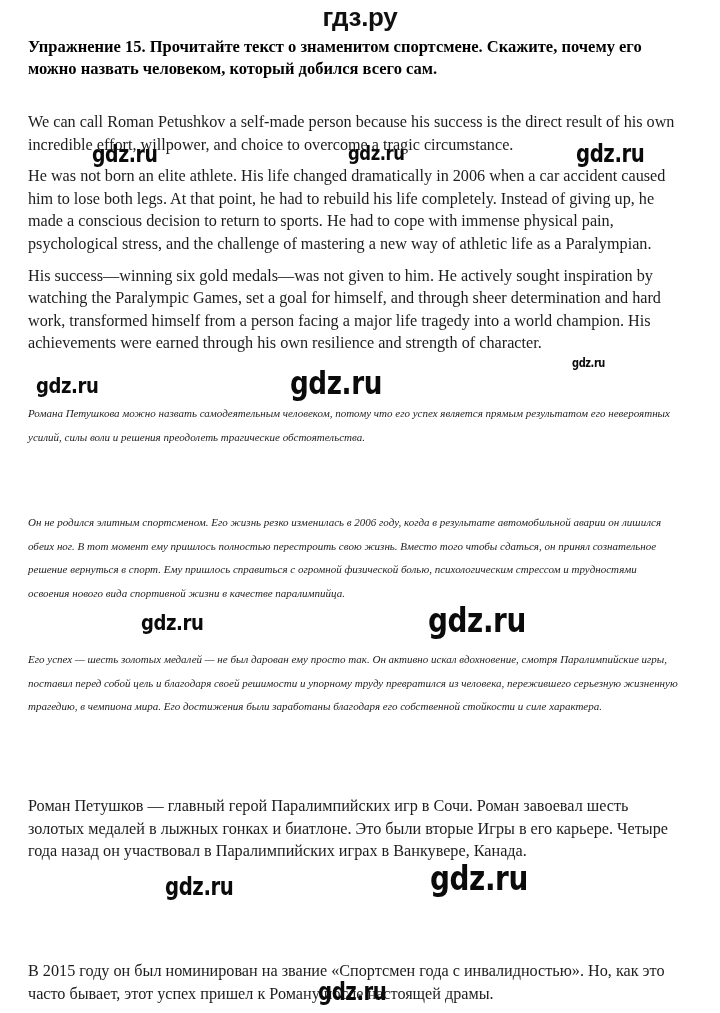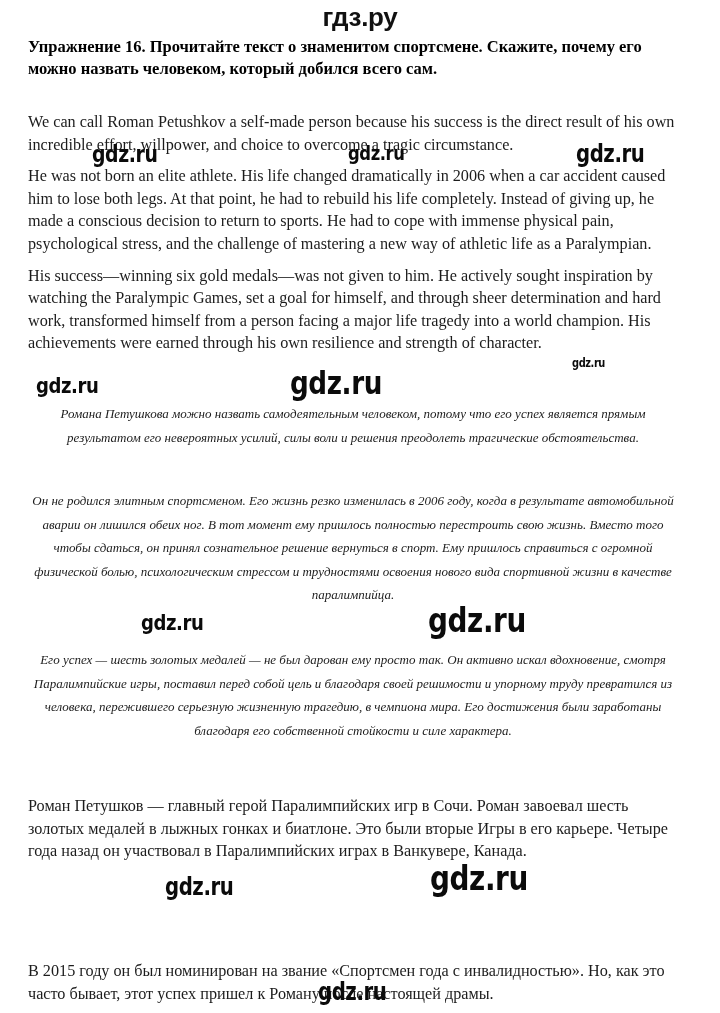"Упражнение 16. Прочитайте текст о" div { text: 16 -> 15 }
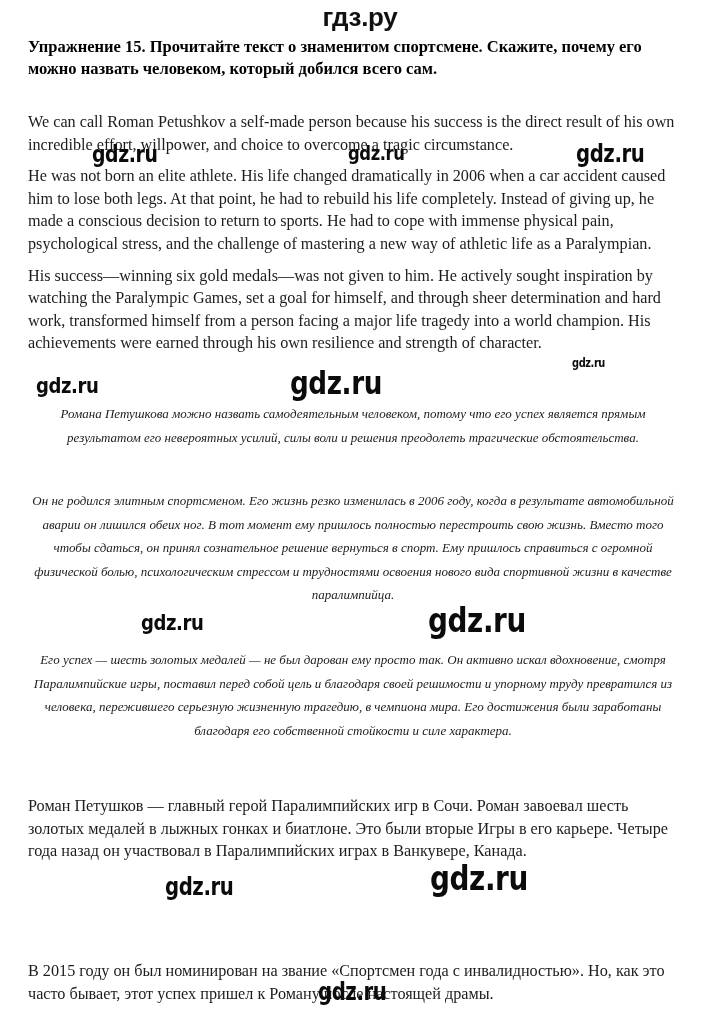"Романа Петушкова можно назвать" .italic-block { font-size: 13px -> 11px; text-align: center -> none }
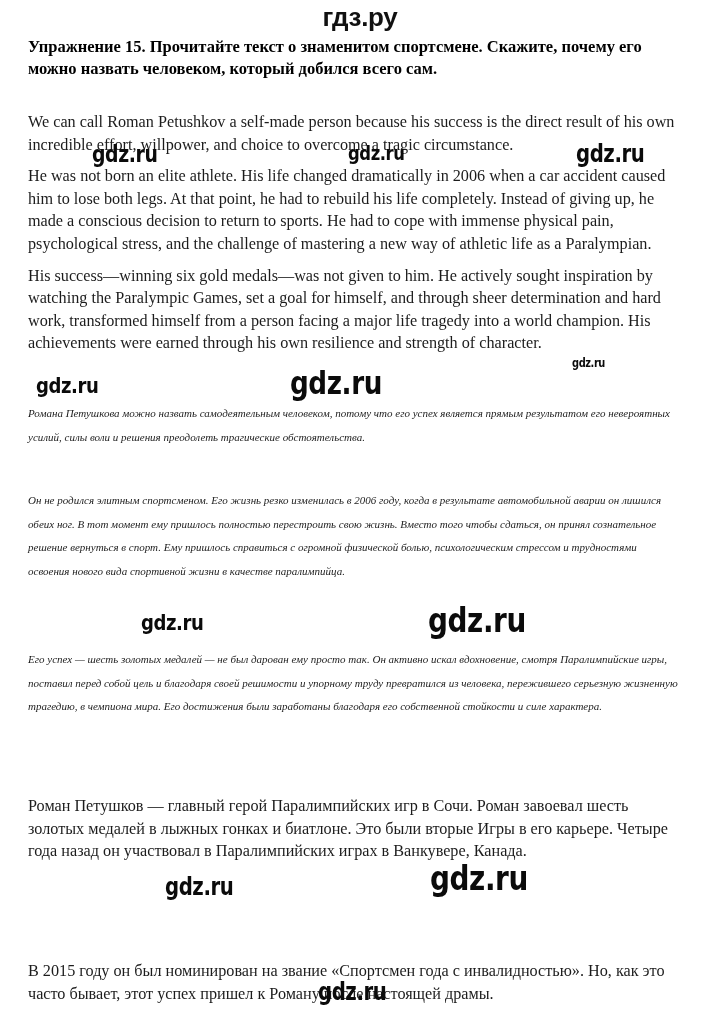"Он не родился элитным спортсменом." #ru-trans-2 { top: 489px -> 511px }
